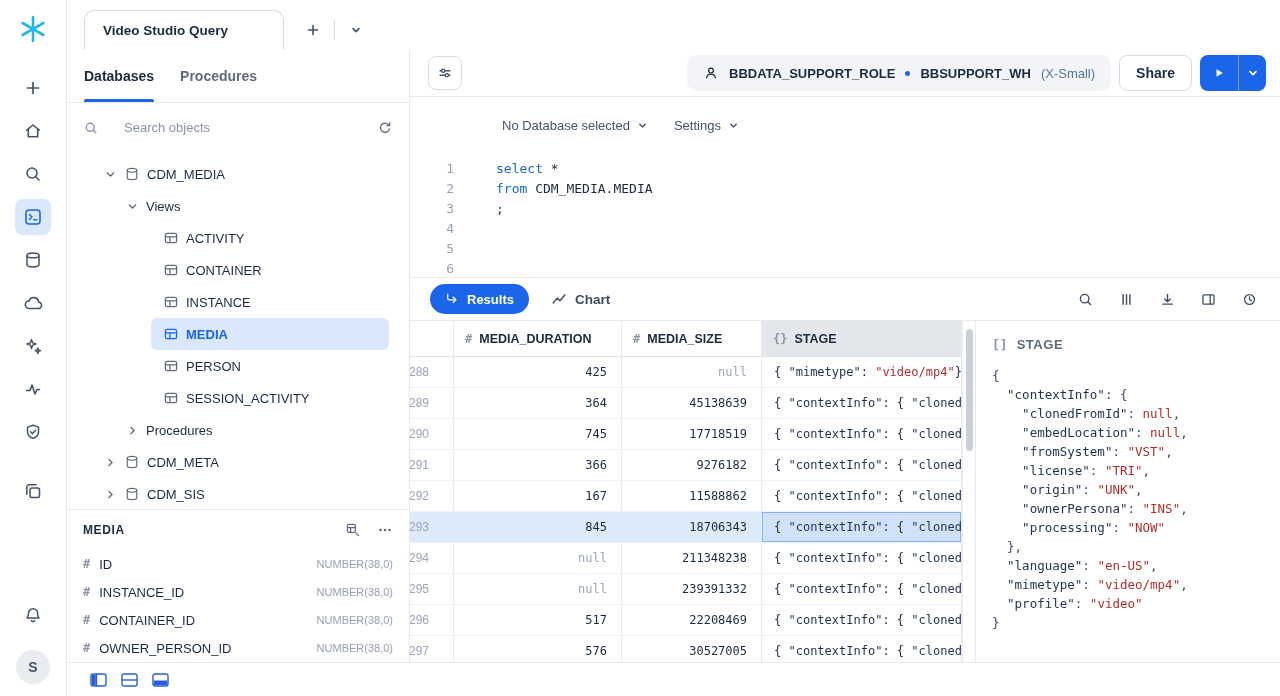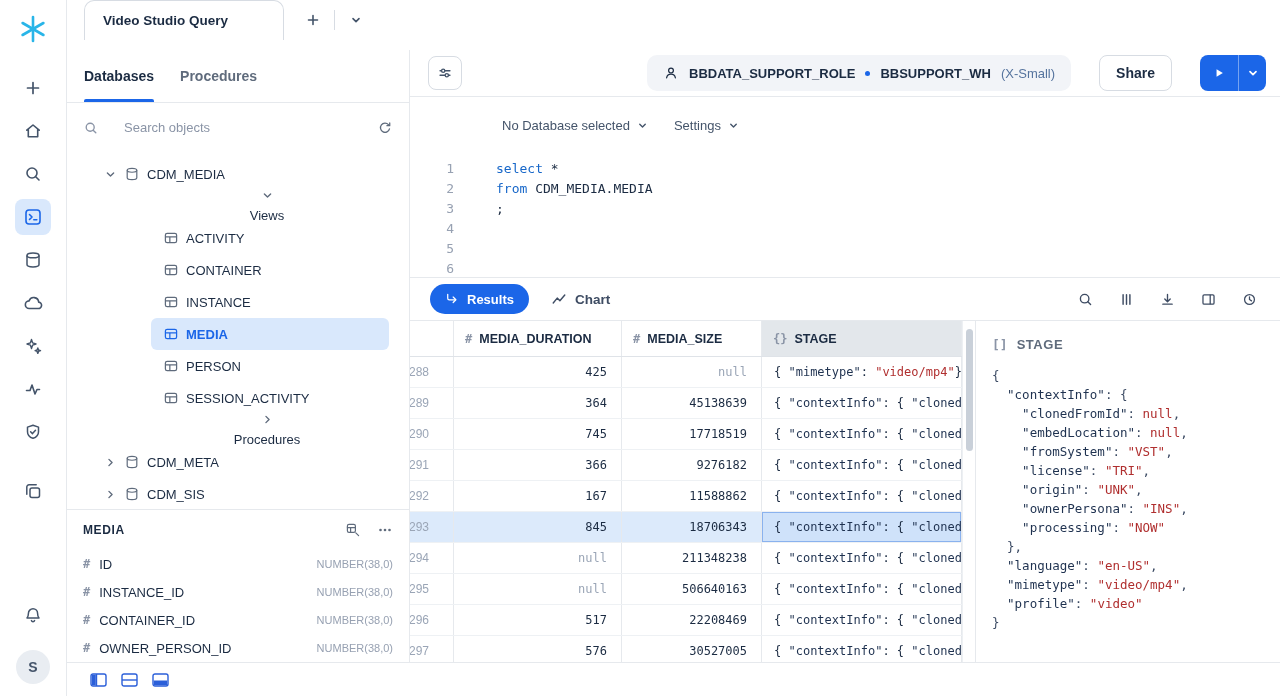"Video Studio Query" .tabstrip { align-items: flex-start -> flex-end }
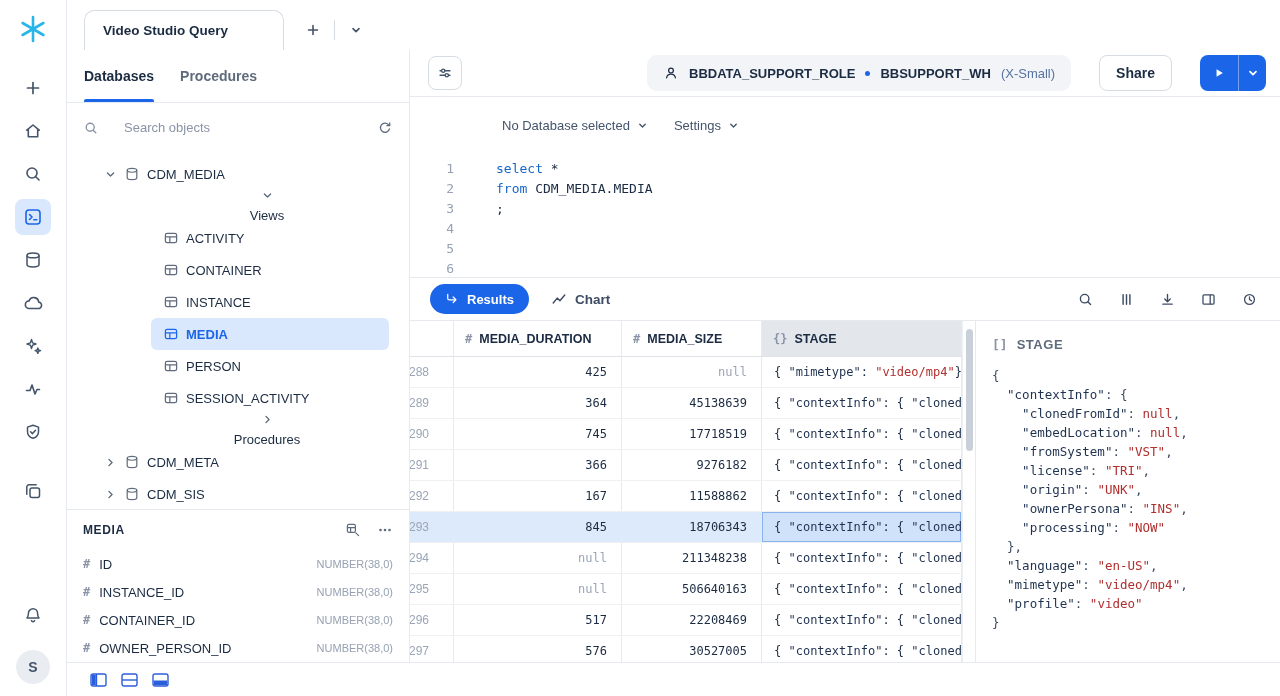"BBDATA_SUPPORT_ROLE" .toolbar-right { gap: 28px -> 8px }
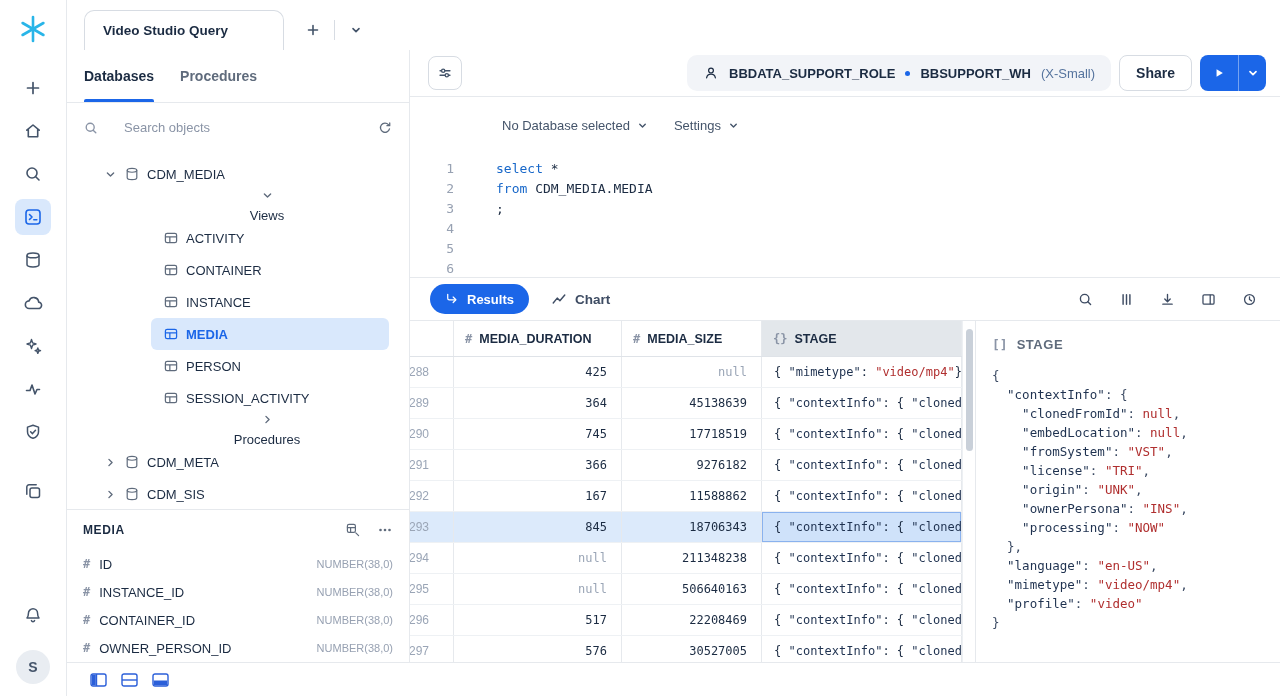"Views" .lvl1 { flex-direction: column -> none }
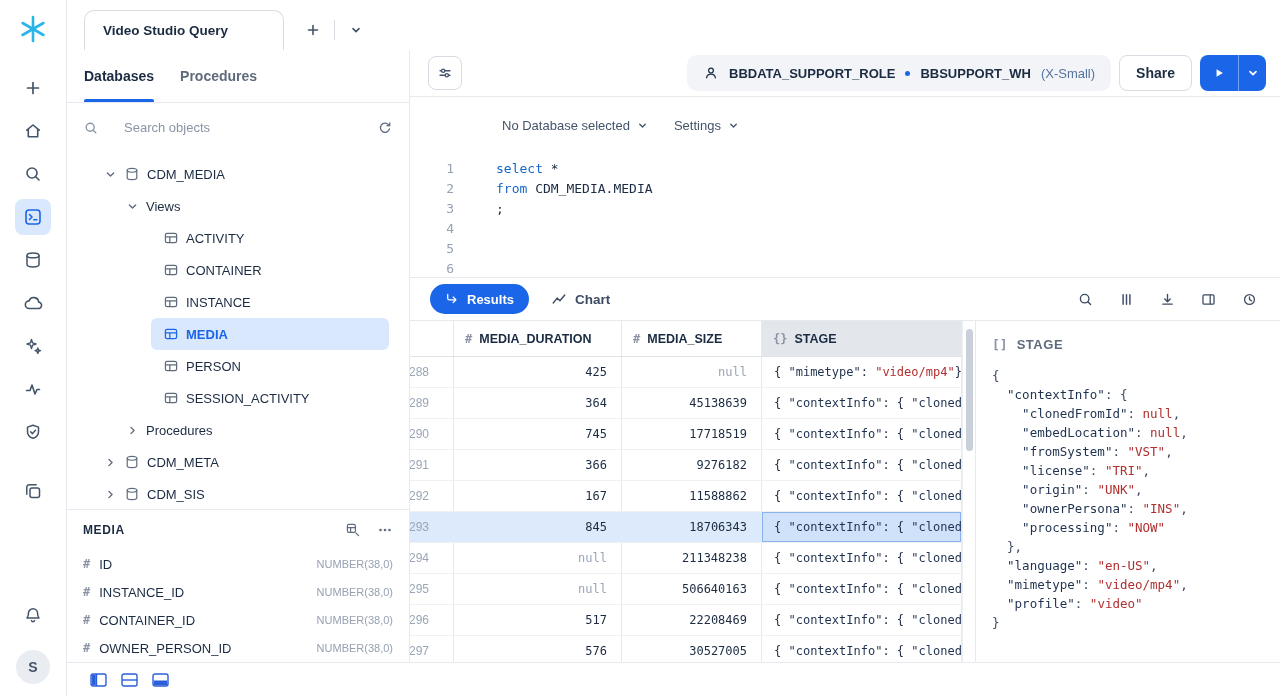"506640163" div.g-cell { text: 506640163 -> 239391332 }
